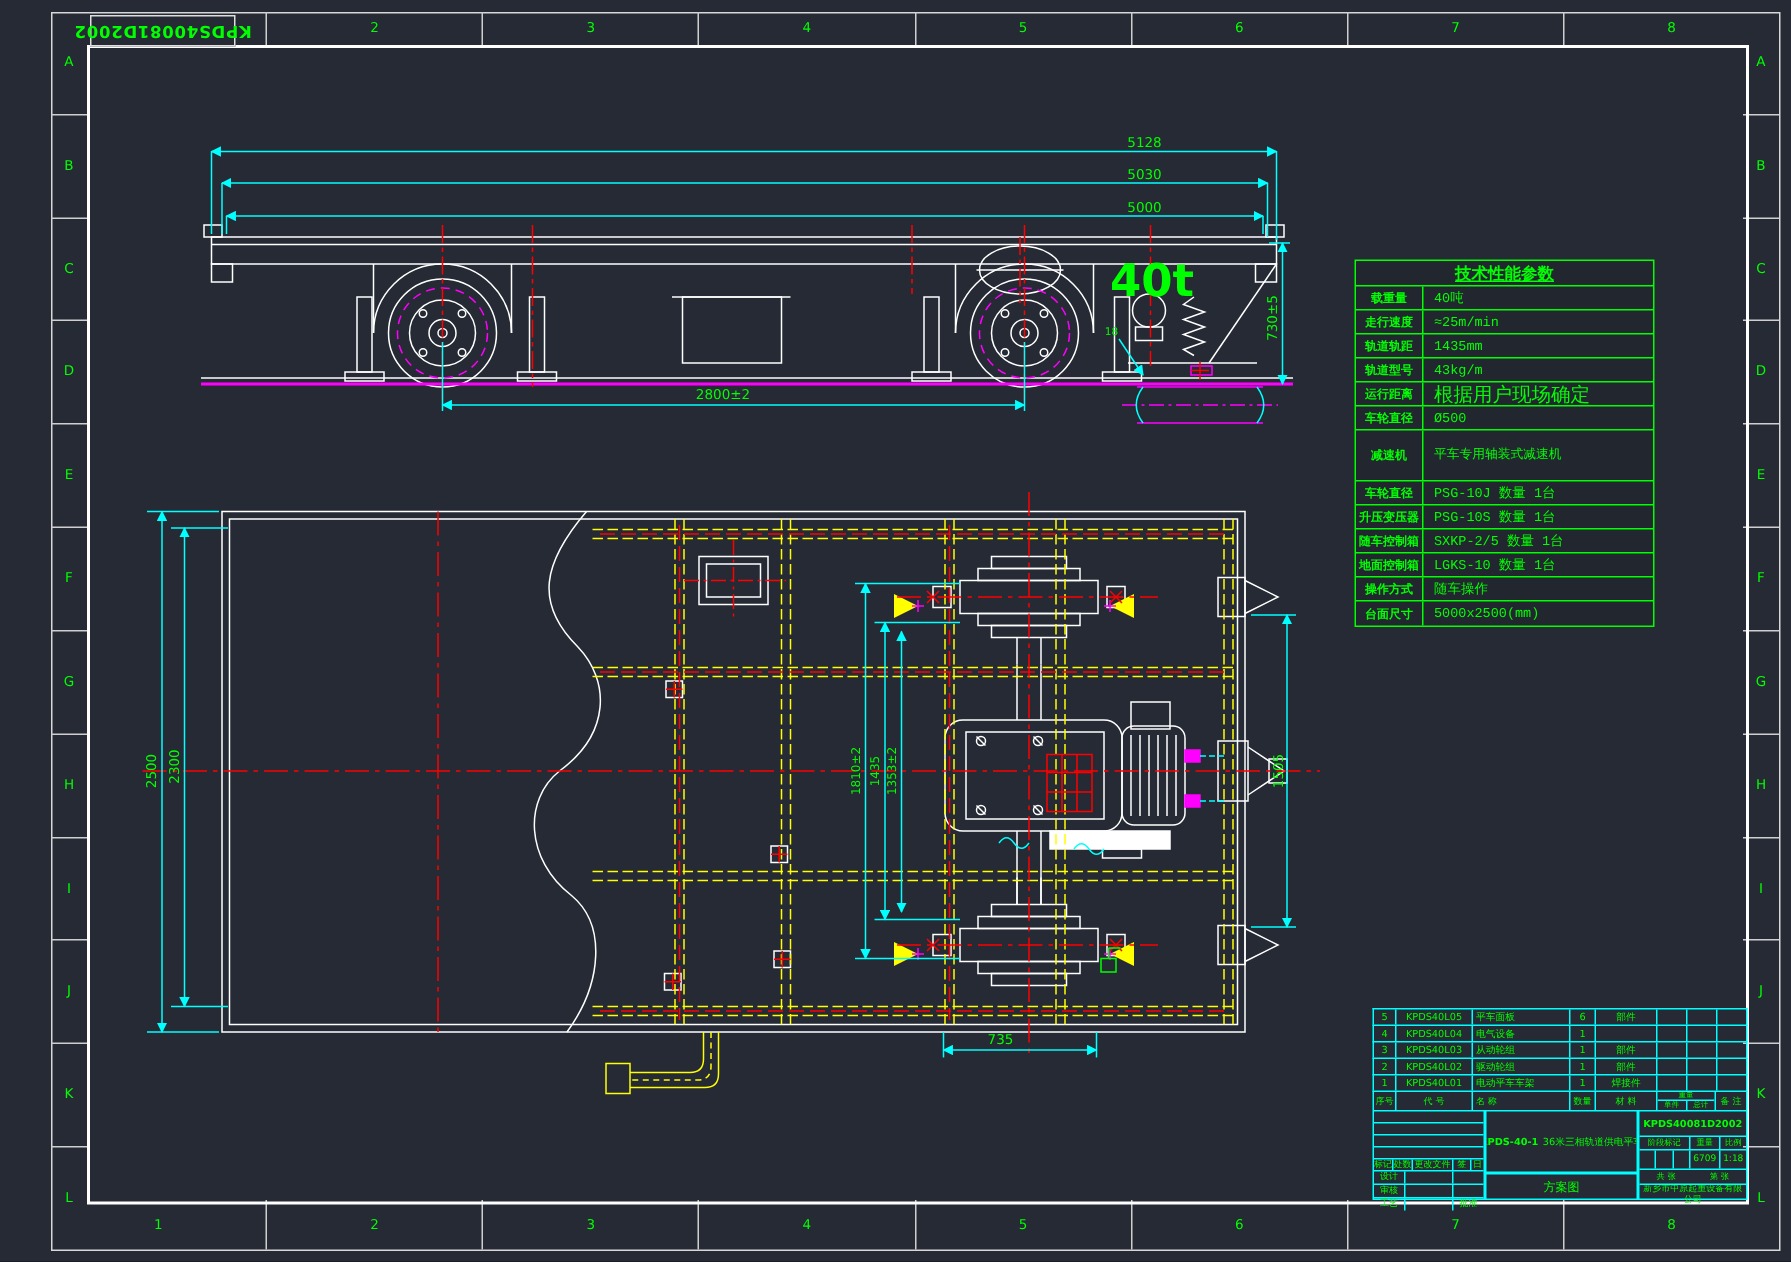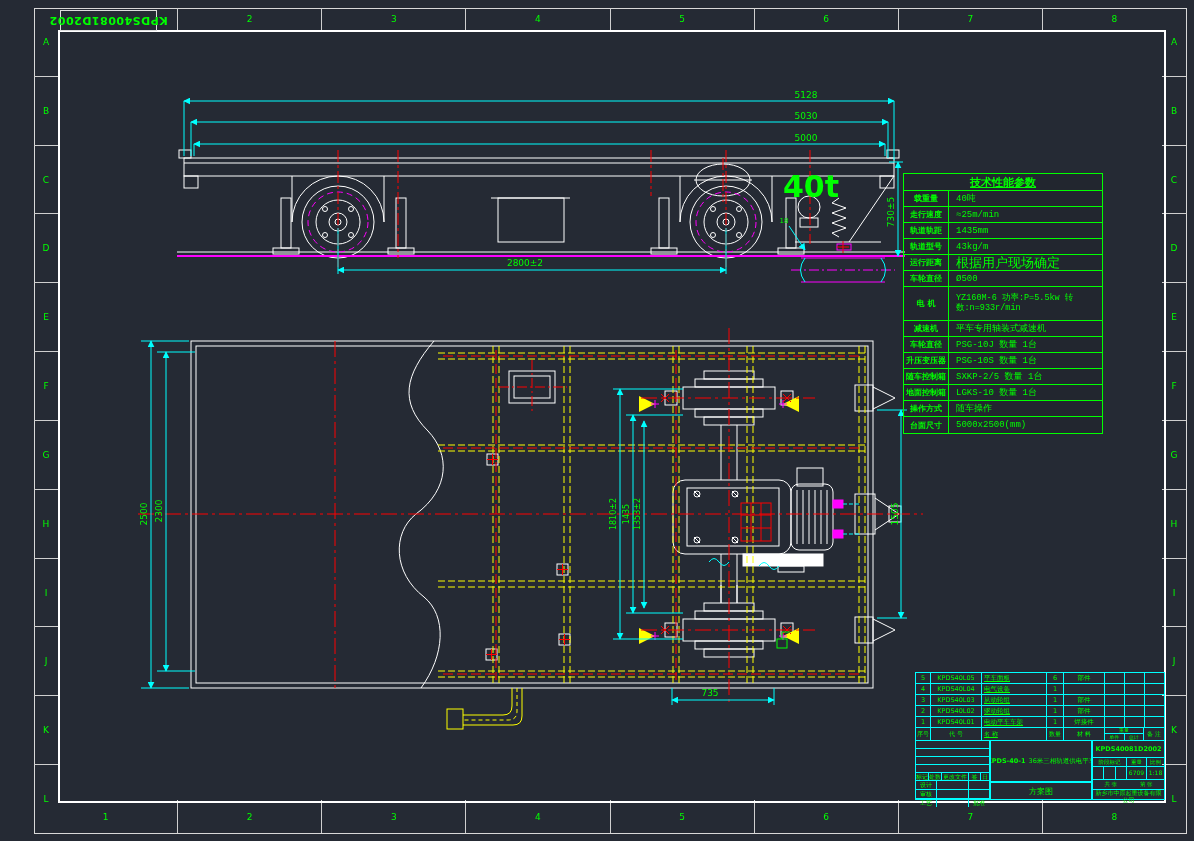"5128" .canvas { margin-left: 43px -> none }
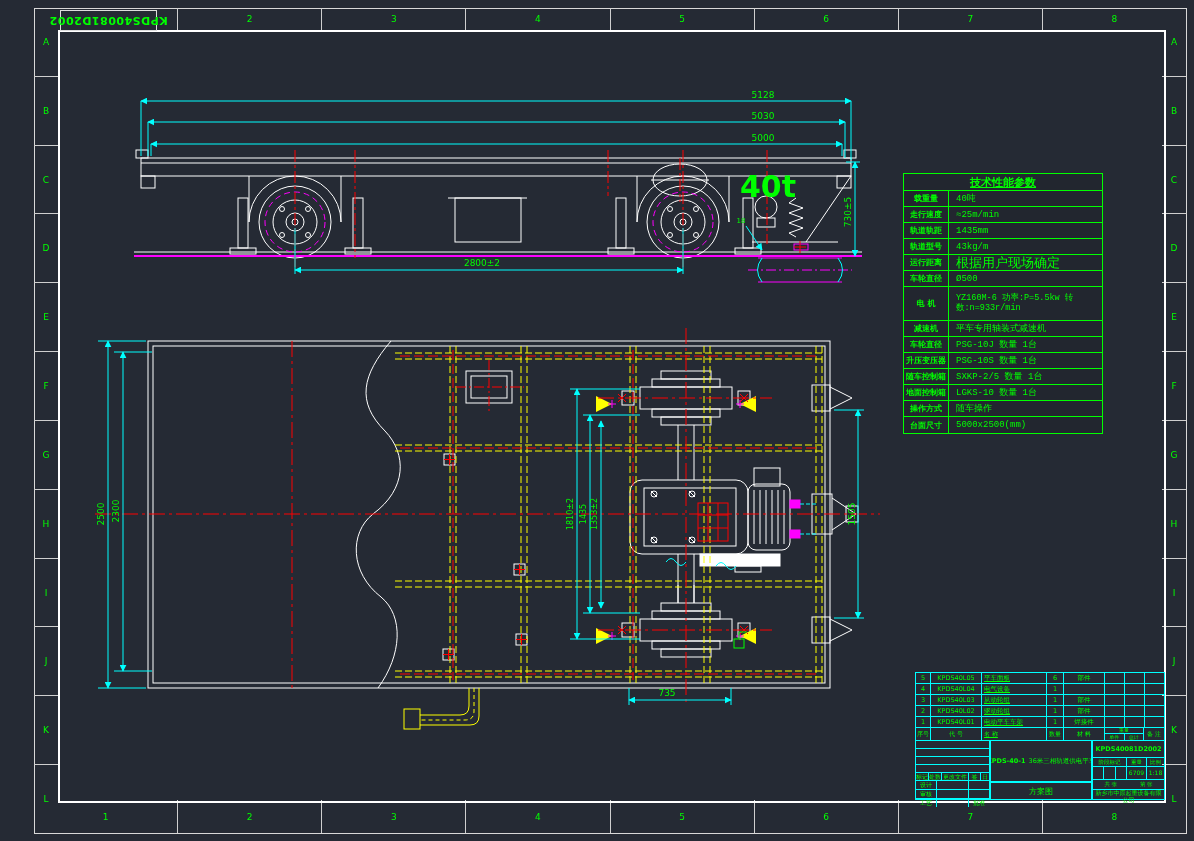"电 机" div.tech-row { html: <div> <div>电 机</div> <div>YZ160M-6 功率:P=5.5kw 转数:n=933r/min</div> </div> -> none }
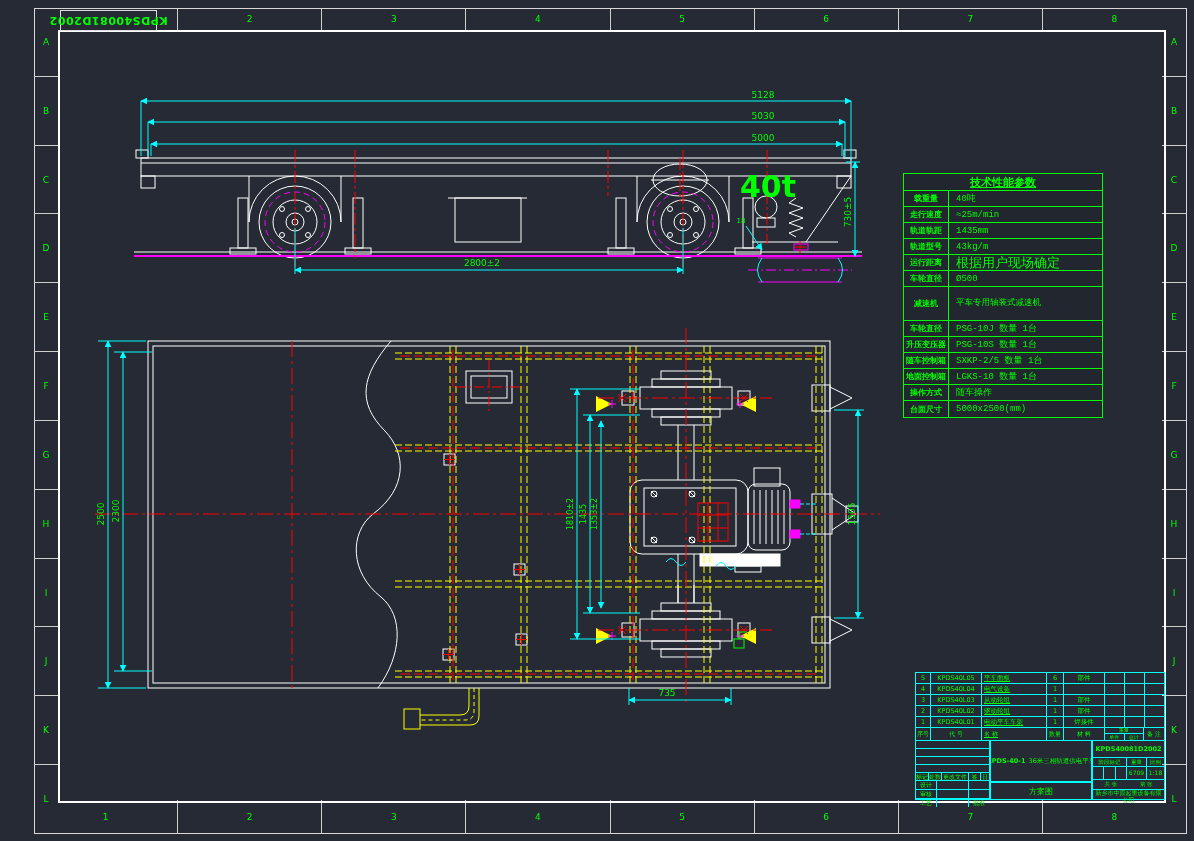"平车面板" .c-name { text-decoration: underline -> none }
